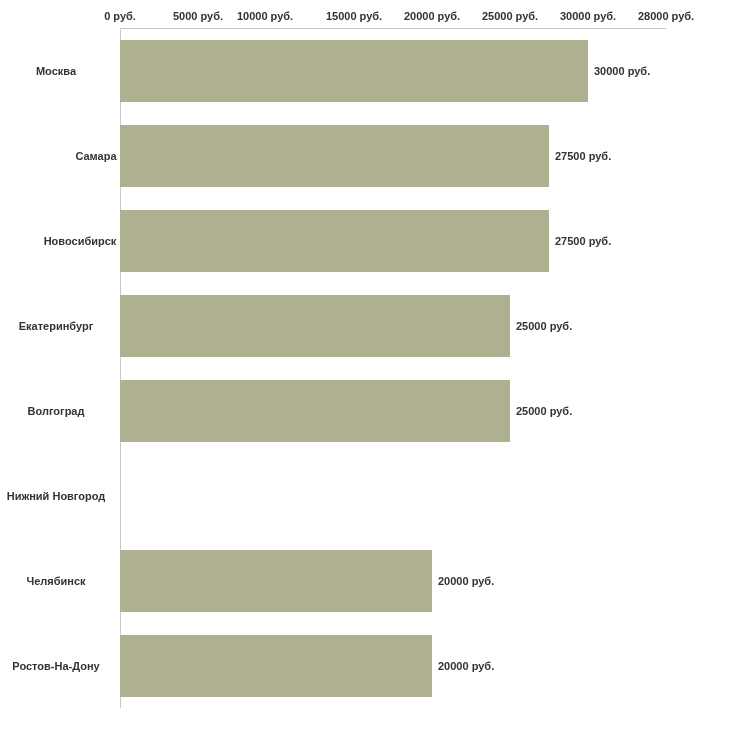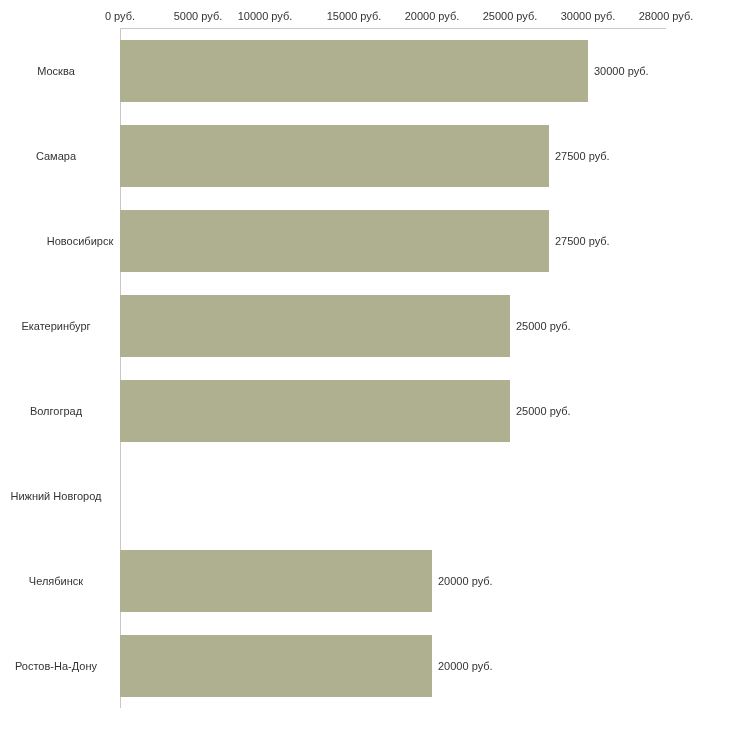"0 руб." #chart-root { font-weight: none -> bold }
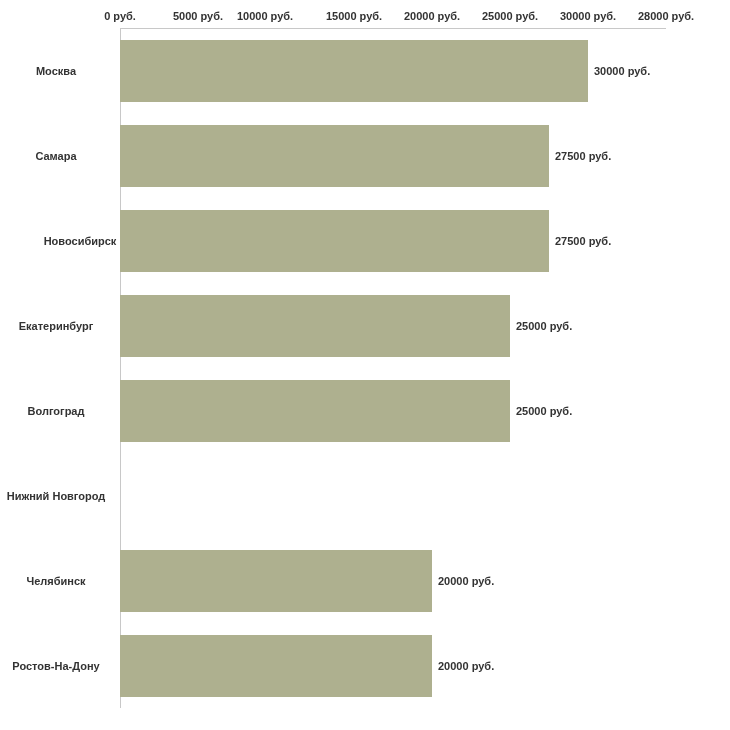"Самара" div.cat-label-item { padding-left: none -> 40px }
